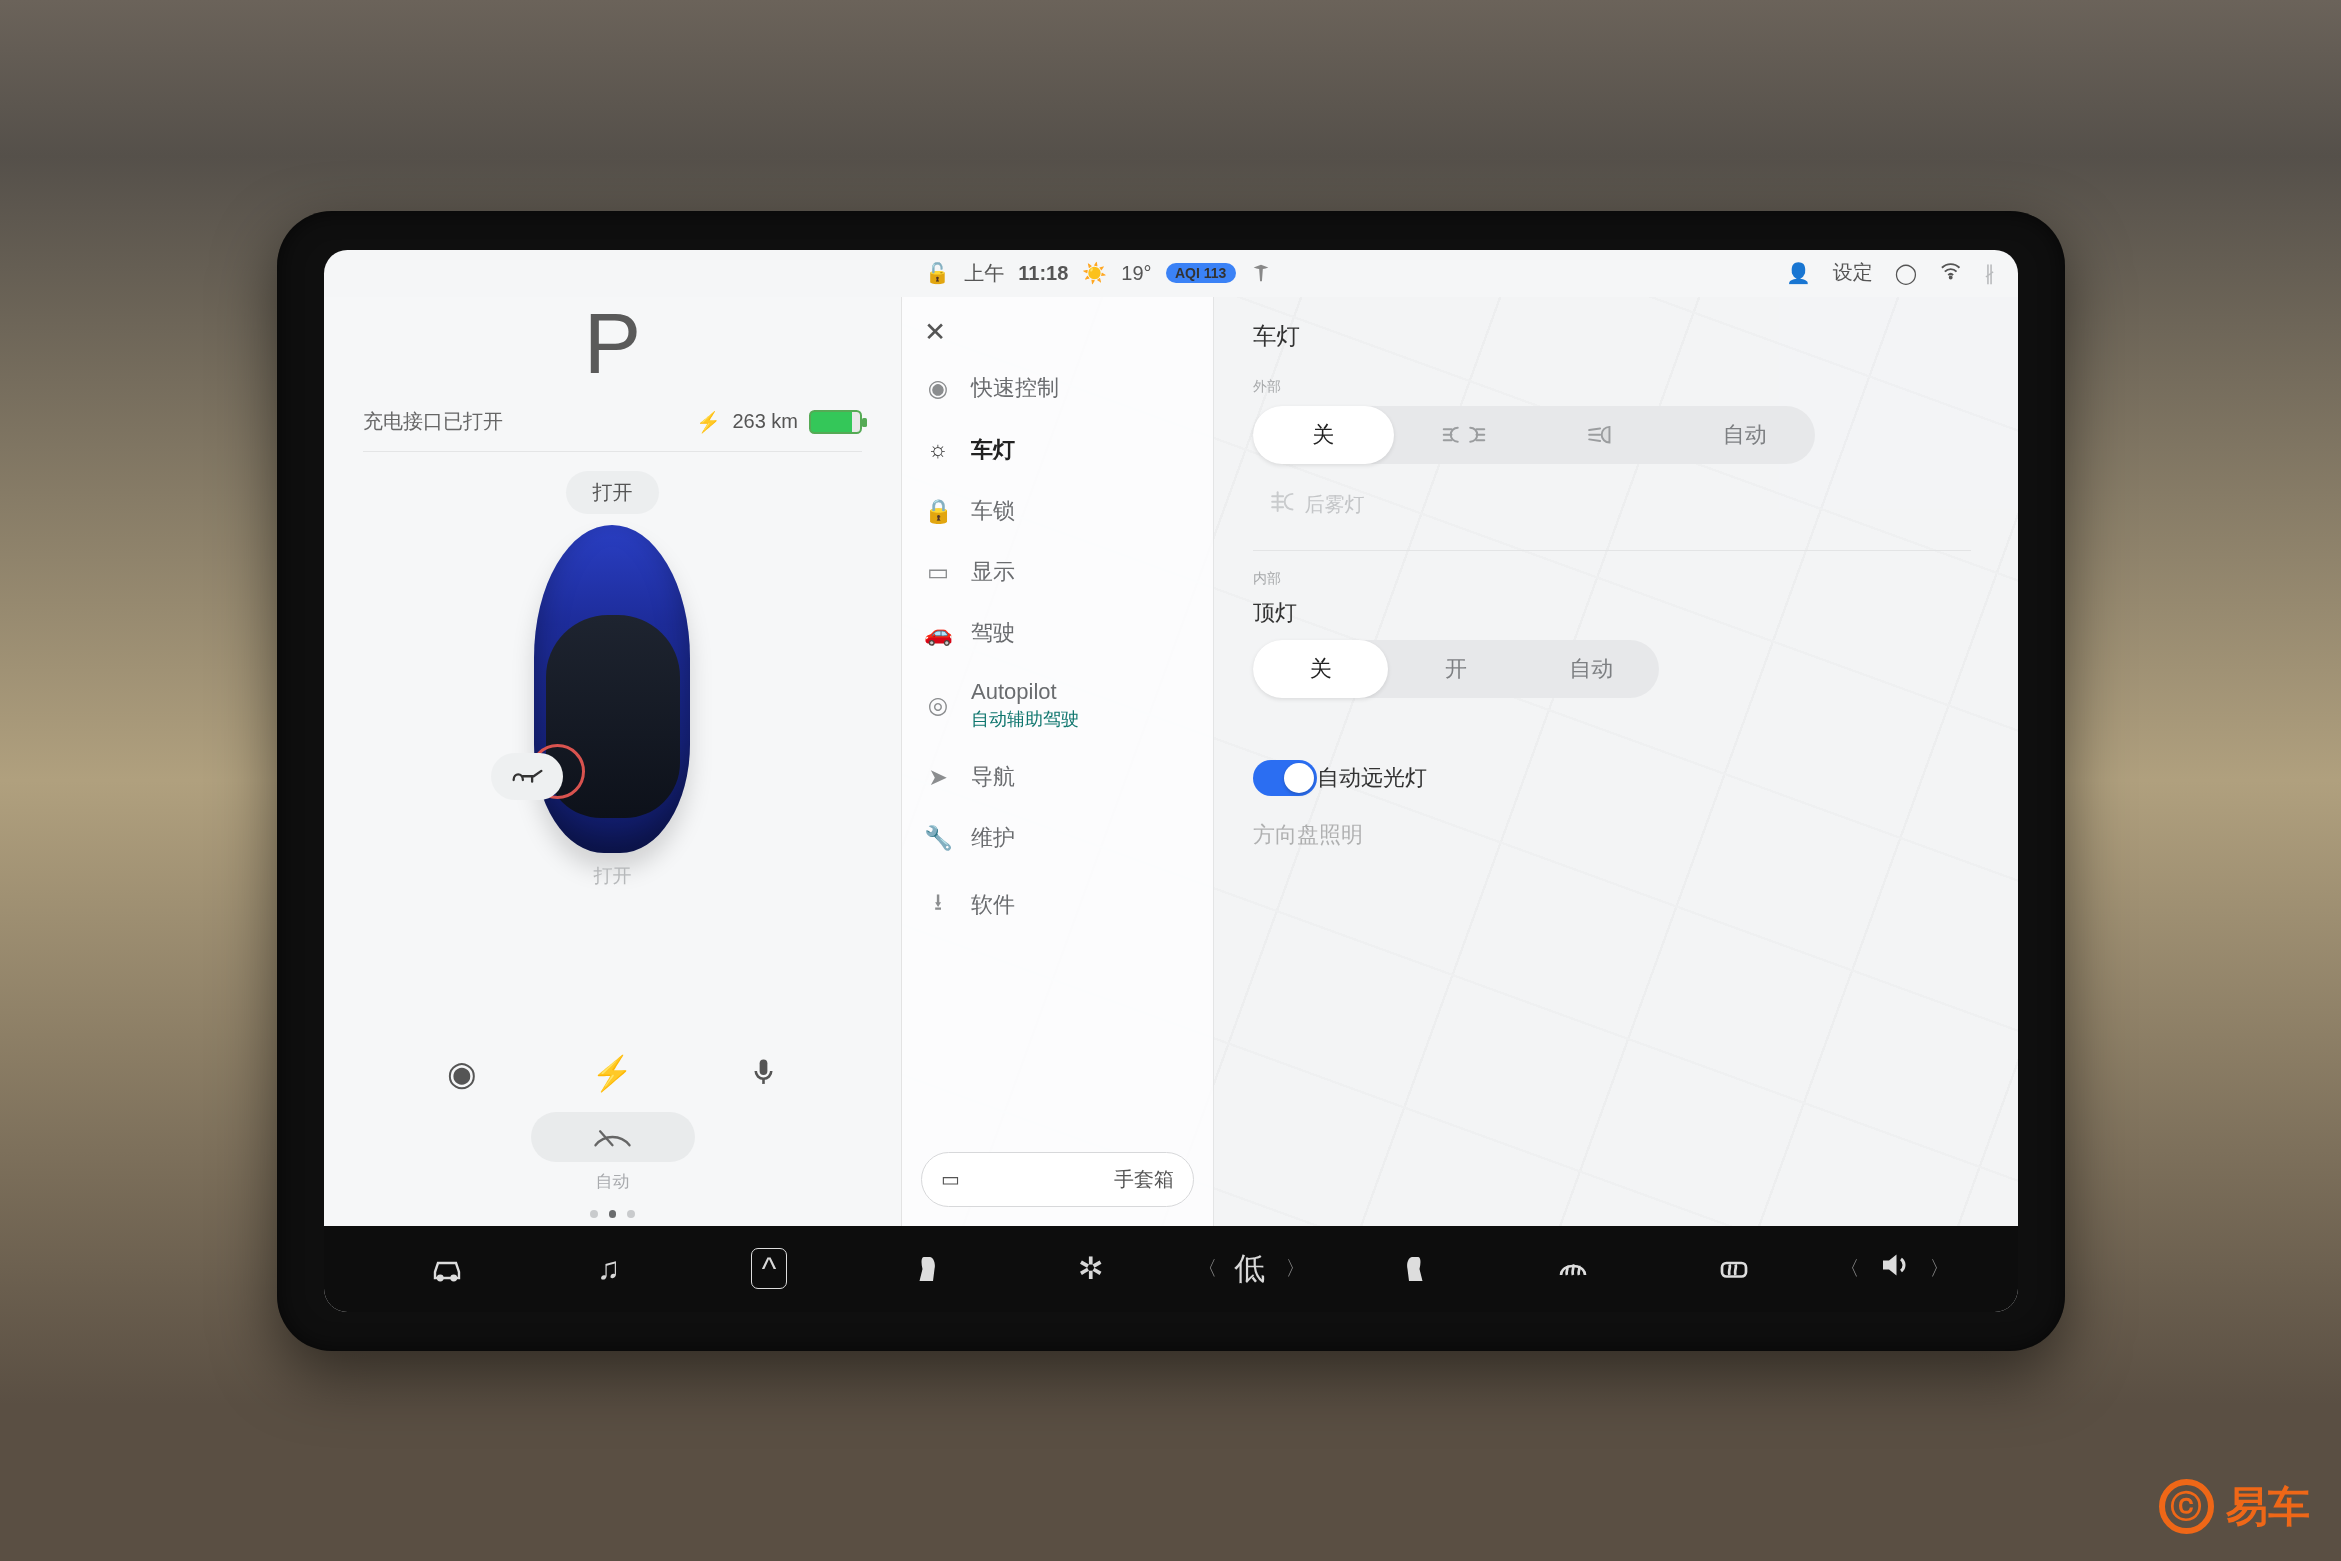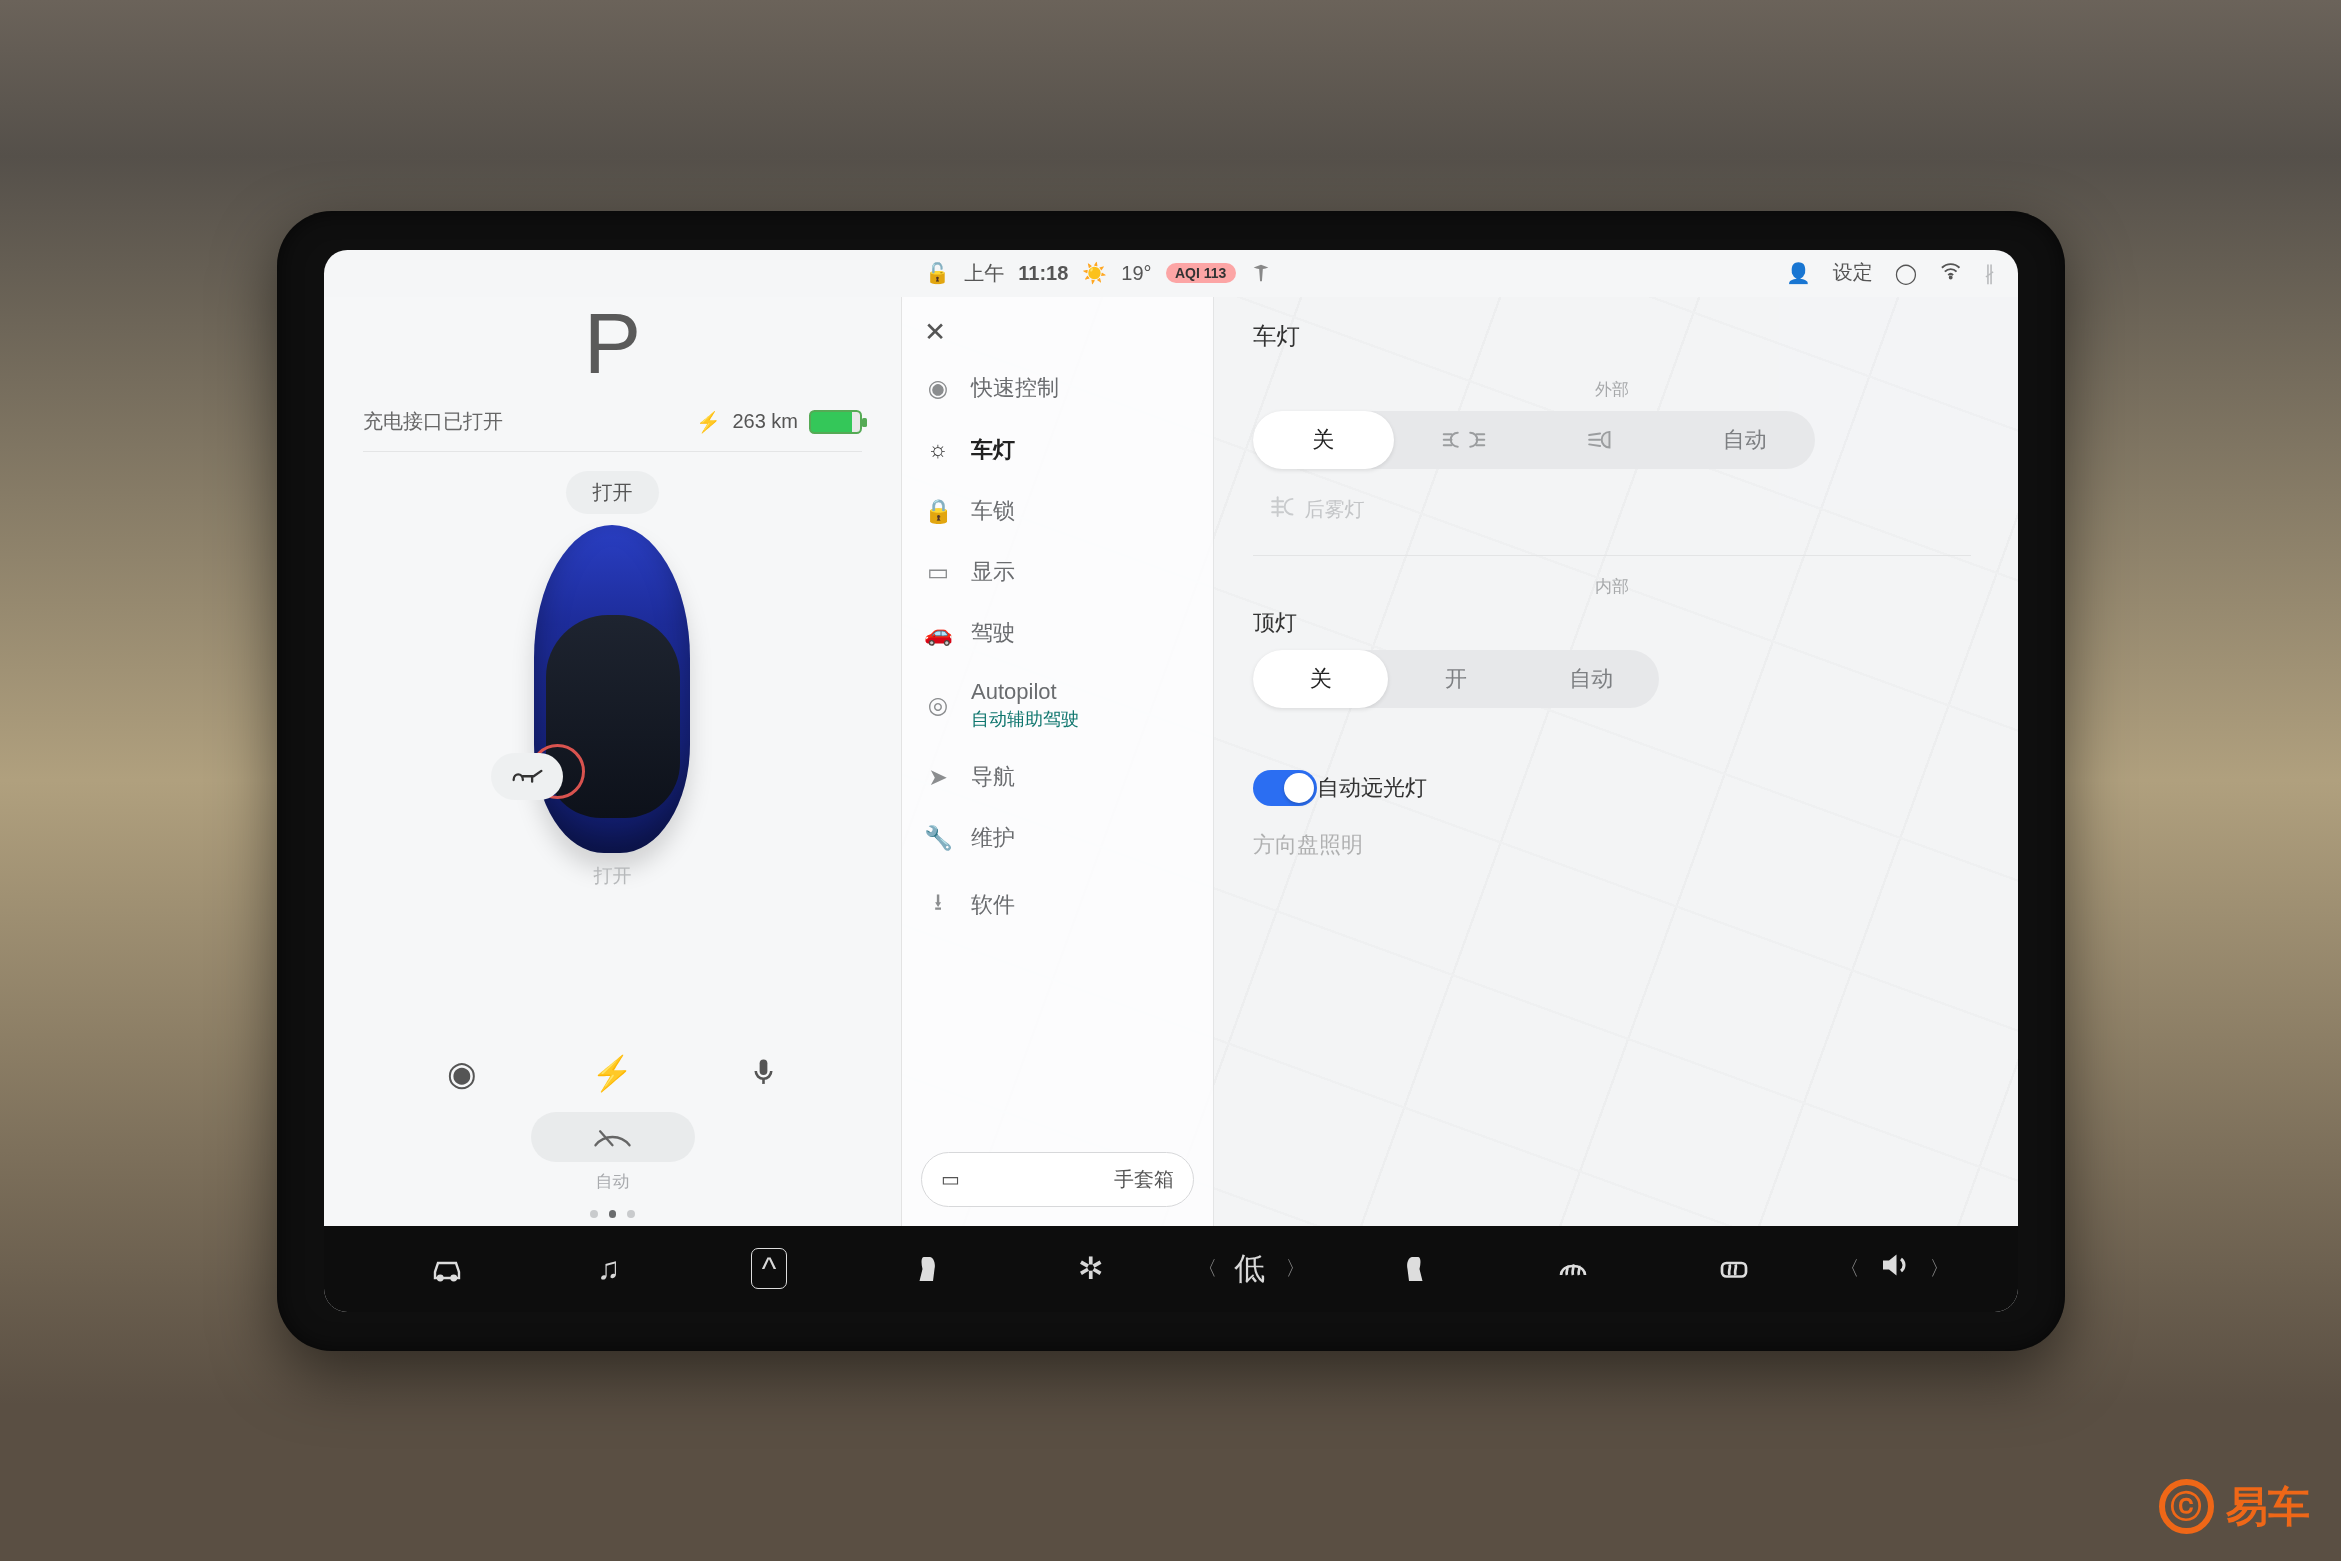"AQI 113" .aqi-pill { background: #fca5a5 -> #3b82f6 }
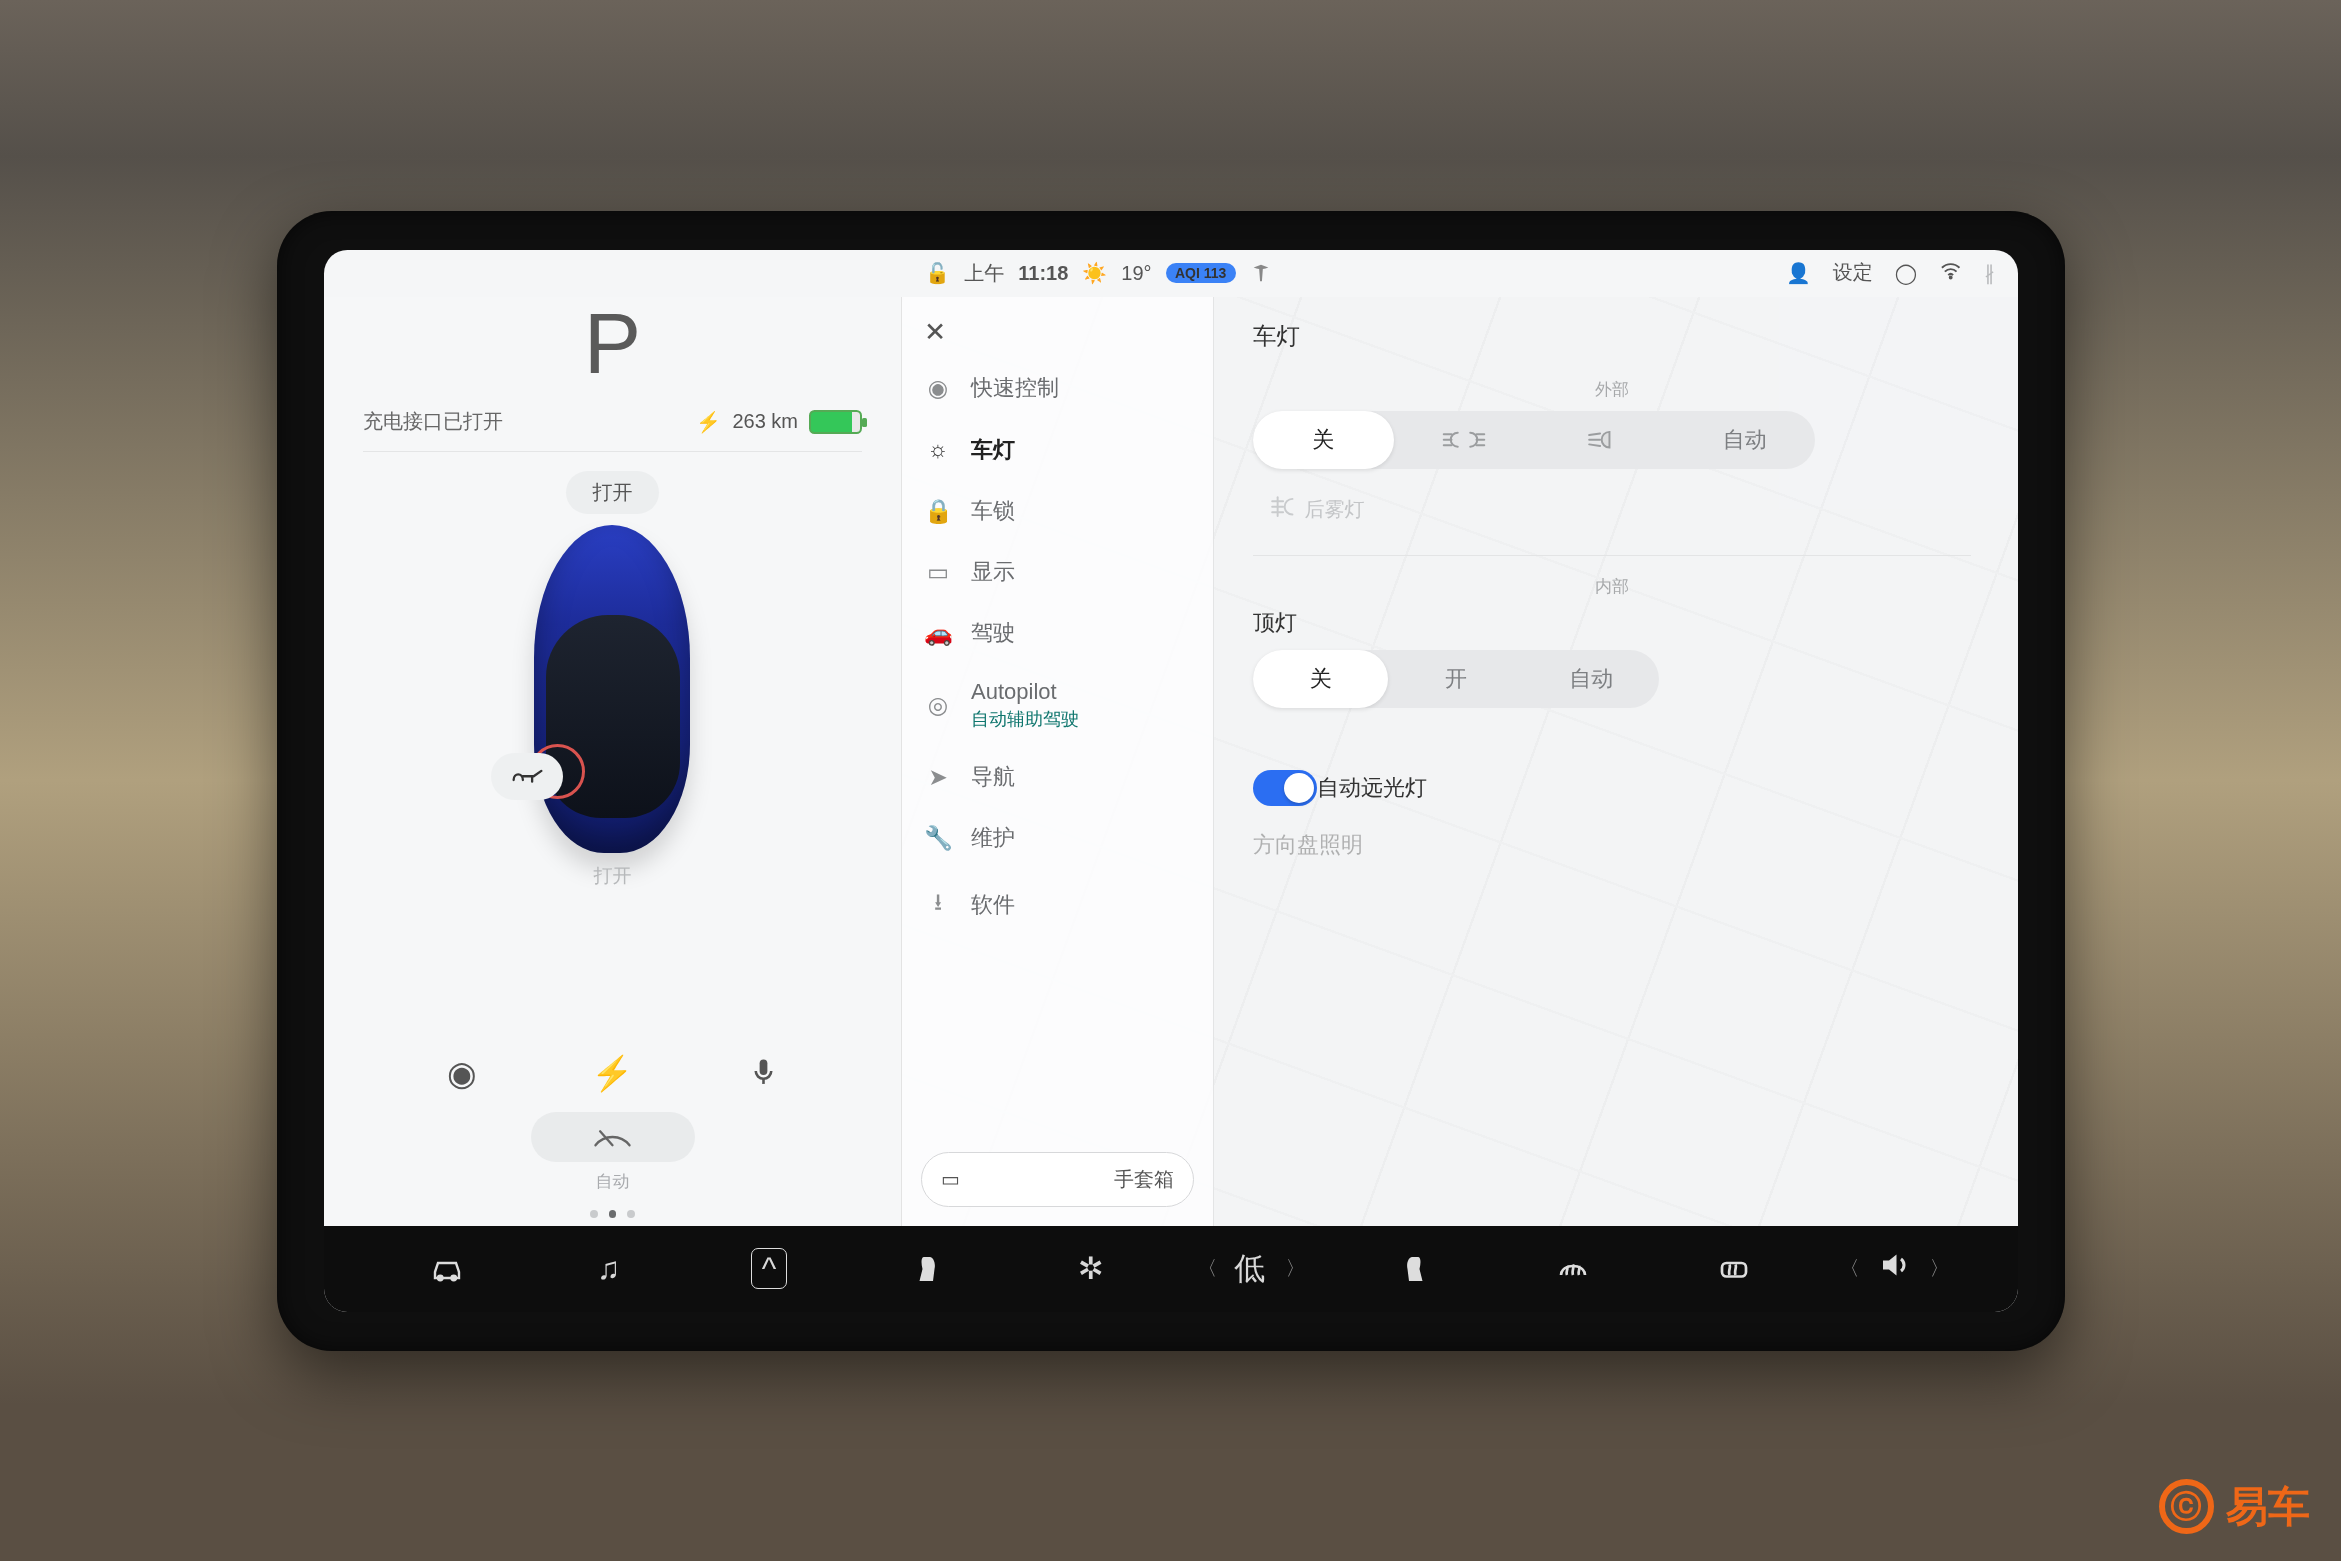"外部" .section-label { font-size: 17px -> 14px; text-align: center -> none }
